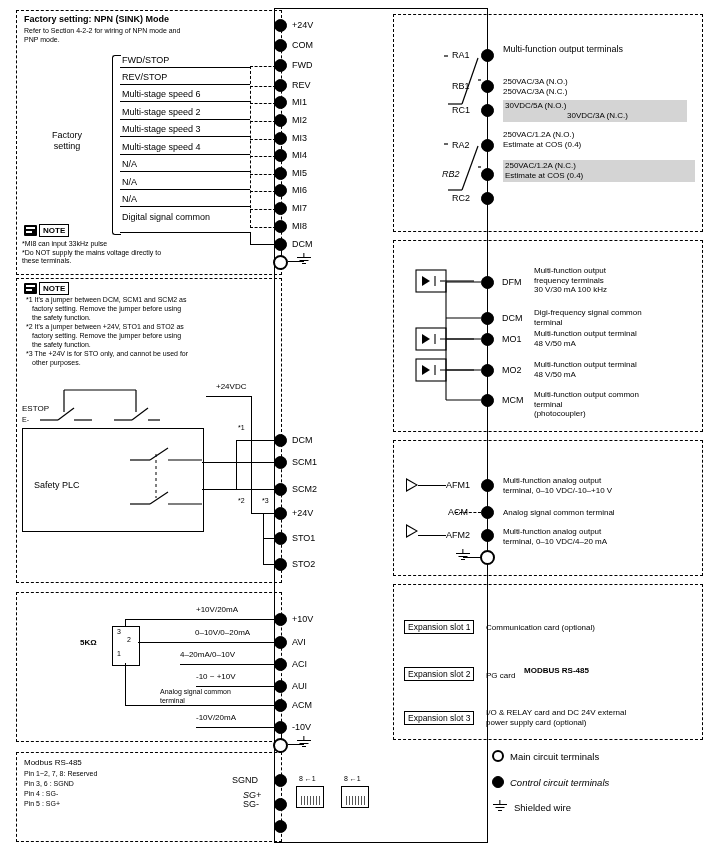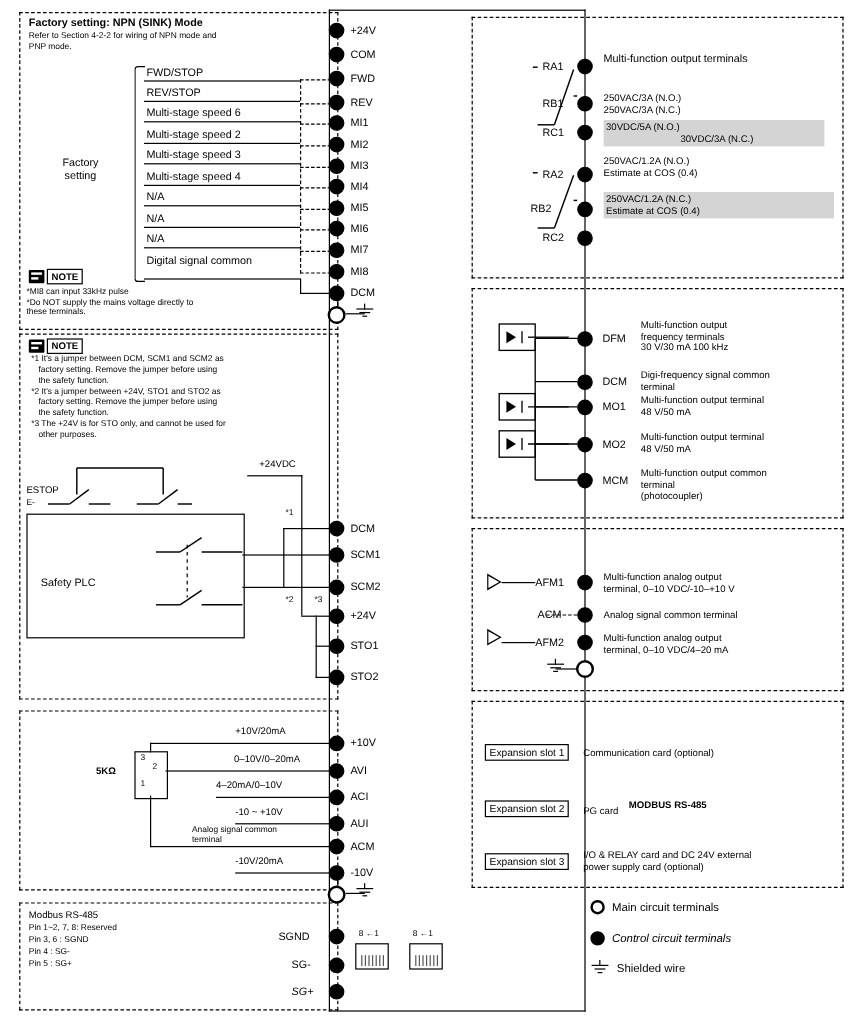"RB2" div.t { font-style: none -> italic }
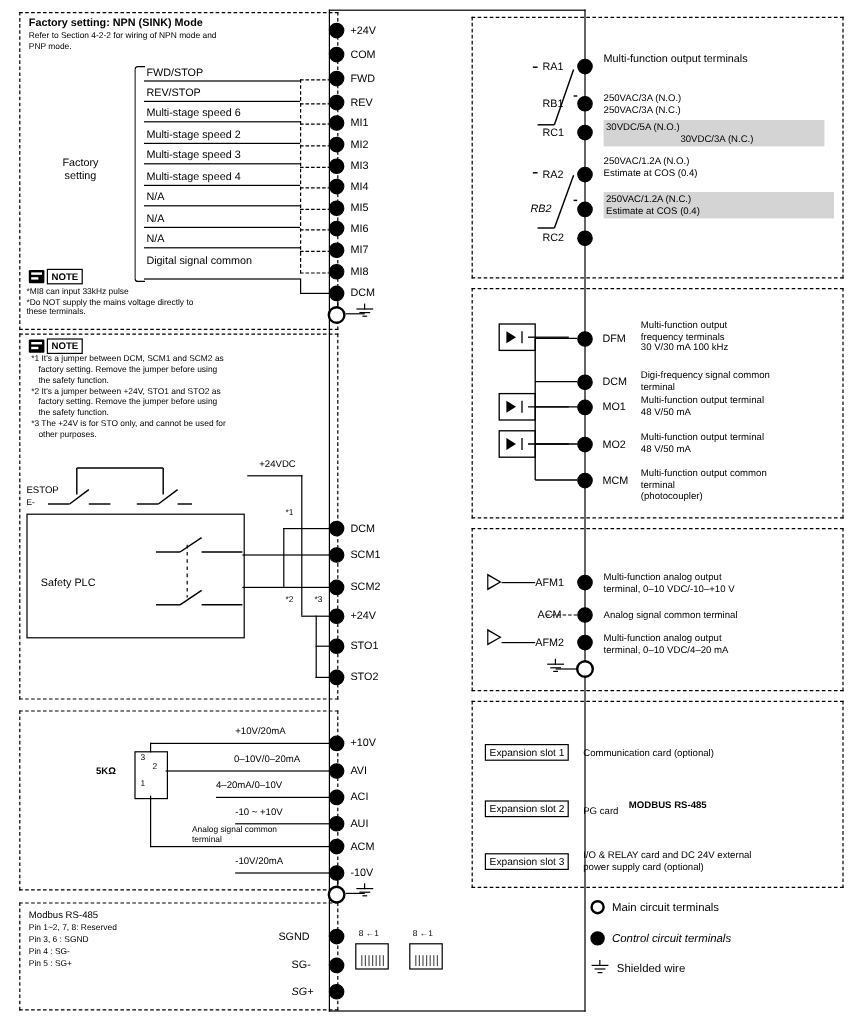"SG+" div.t { top: 821px -> 790px }
